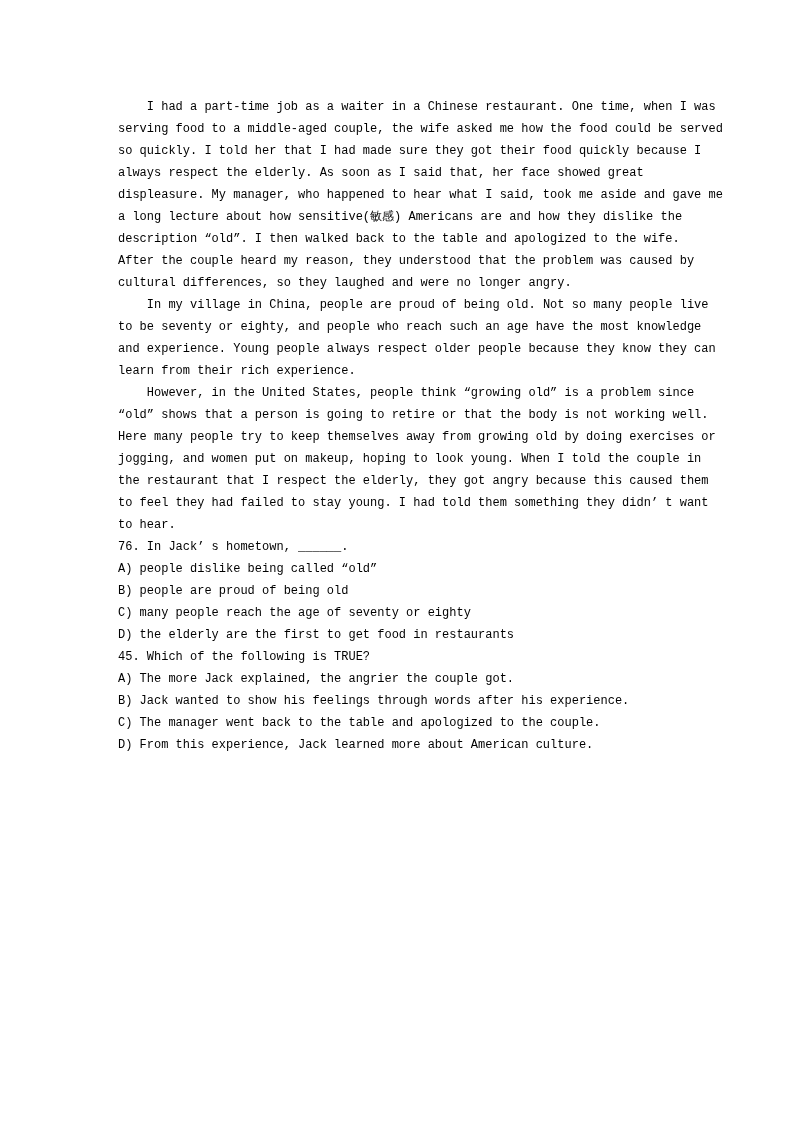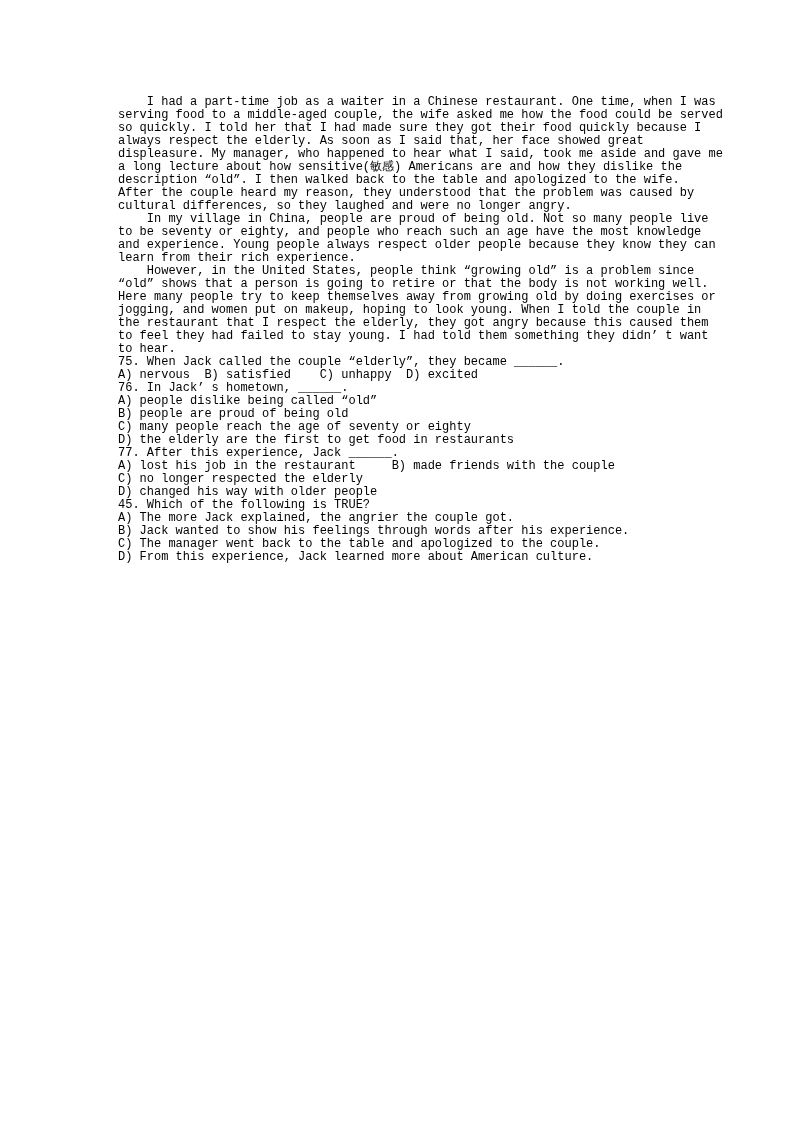"I had a part-time job" .doc { line-height: 13px -> 22px }
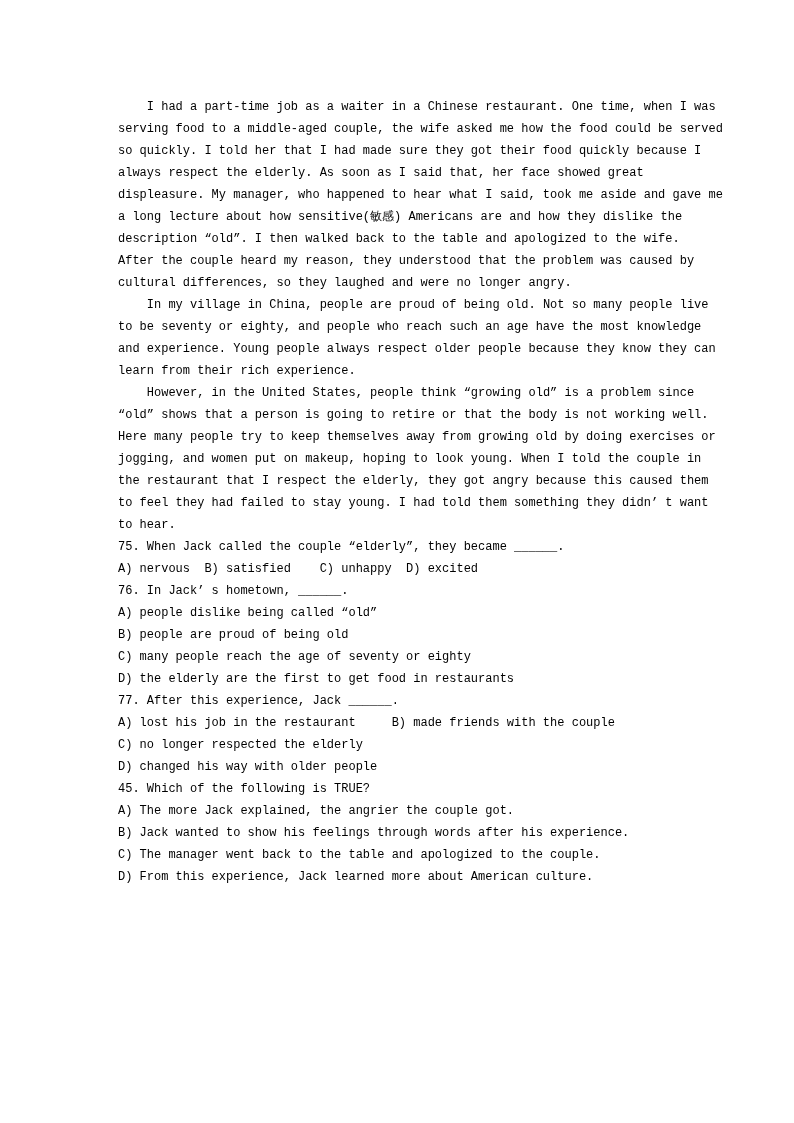"75. When Jack called the" p { html: <p>75. When Jack called the couple “elderly”, they became ______. A) nervous B) satisfied C) unhappy D) excited</p> -> none }
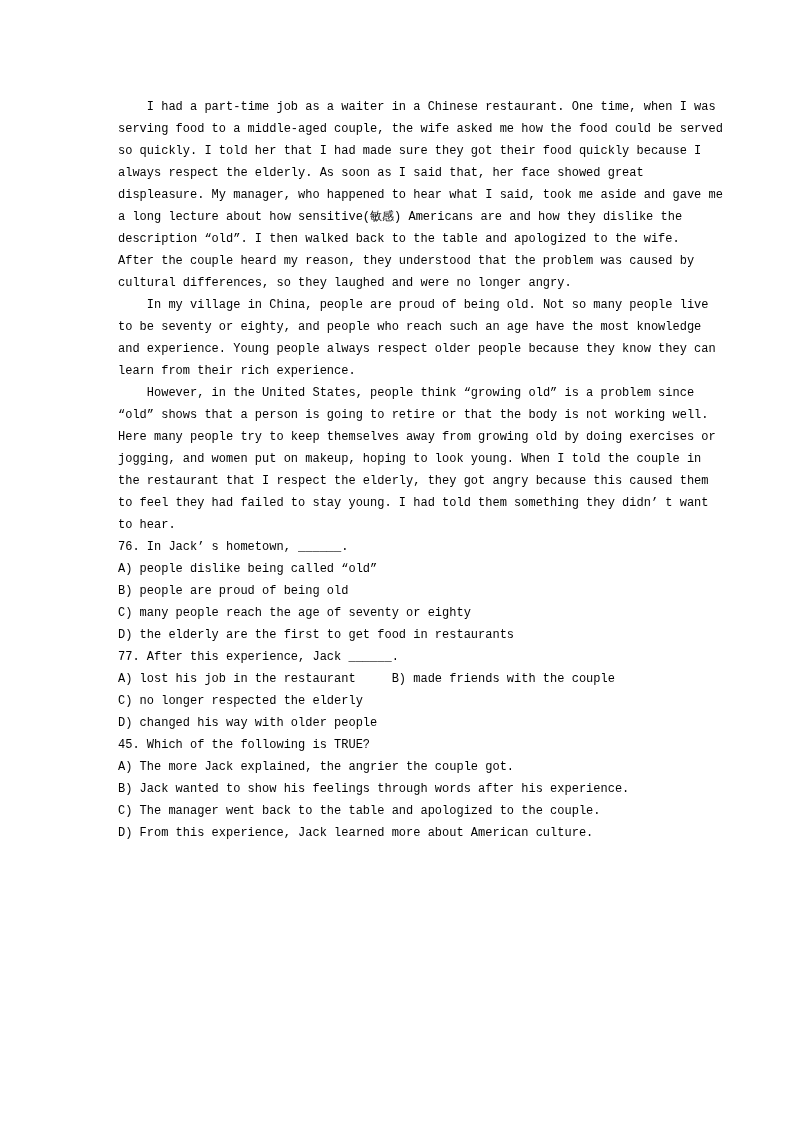"77. After this experience, Jack" p { html: <p>77. After this experience, Jack ______. A) lost his job in the restaurant B) made friends with the couple C) no longer respected the elderly D) changed his way with older people</p> -> none }
